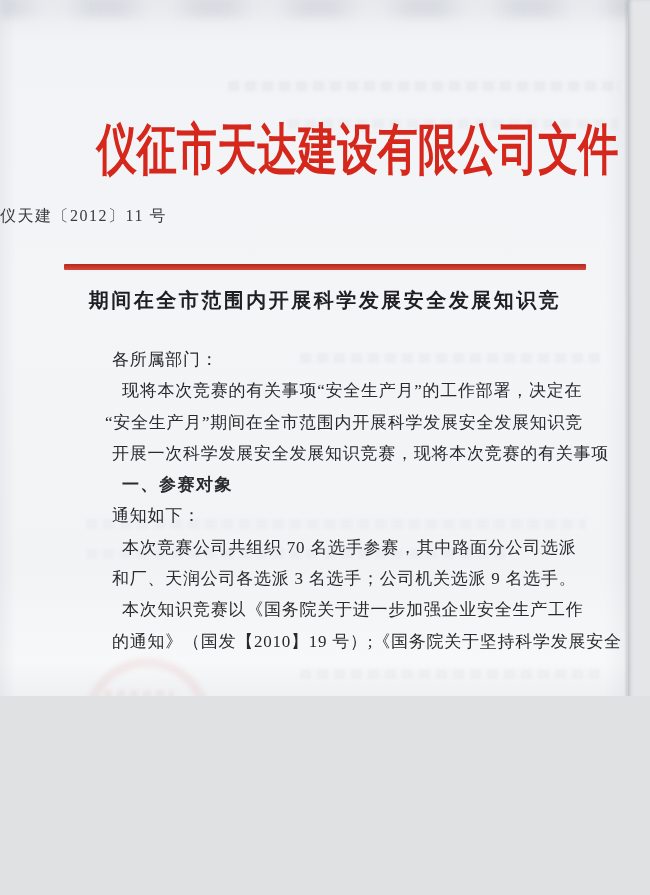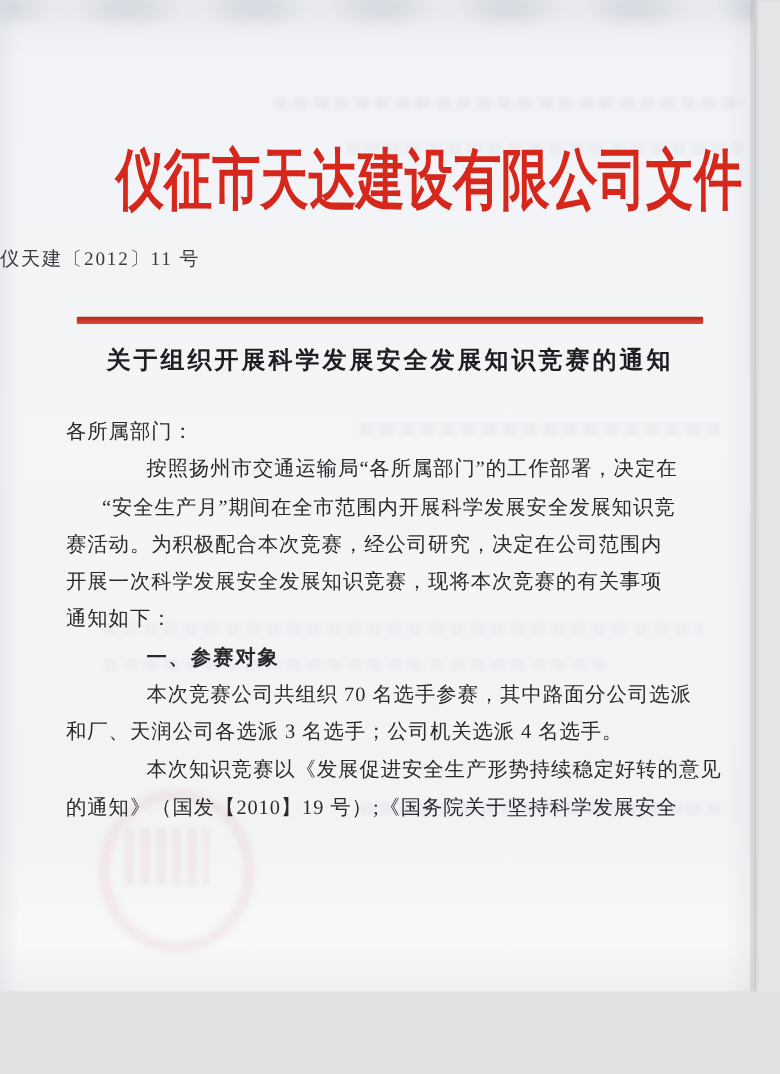"仪征市天达建设有限公司文件" .page { height: 826px -> 696px }
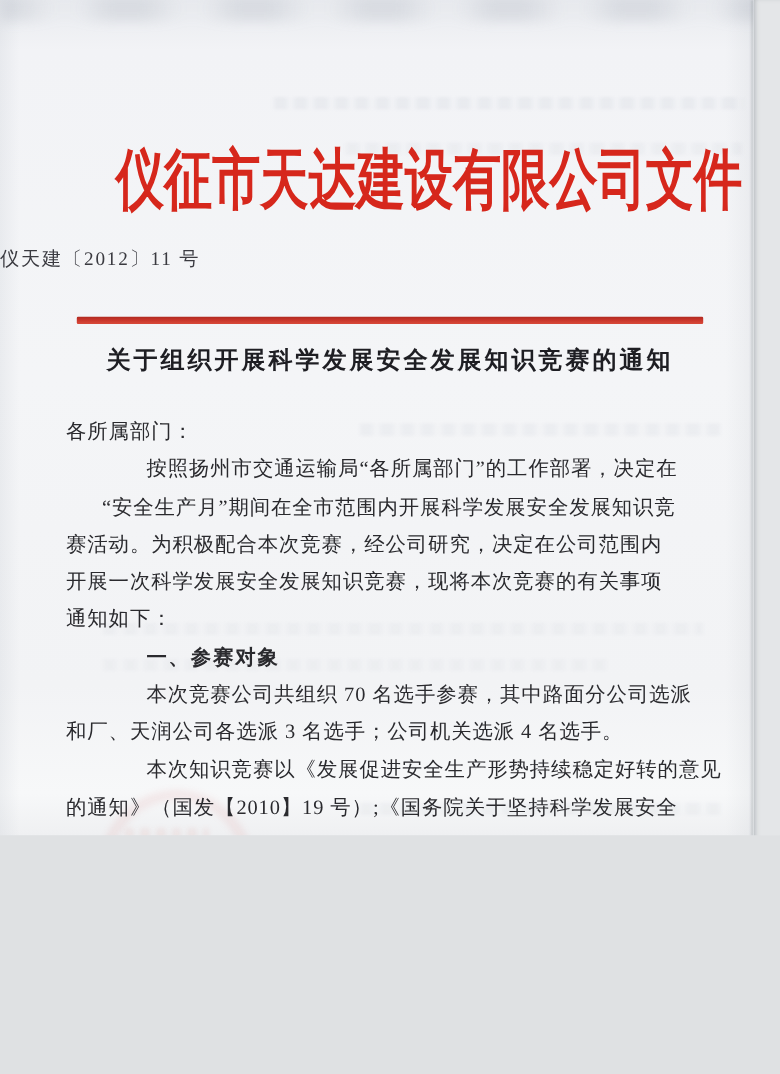"关于组织开展科学发展安全发展知识竞赛的通知" h1.subject { text: 关于组织开展科学发展安全发展知识竞赛的通知 -> 期间在全市范围内开展科学发展安全发展知识竞 }
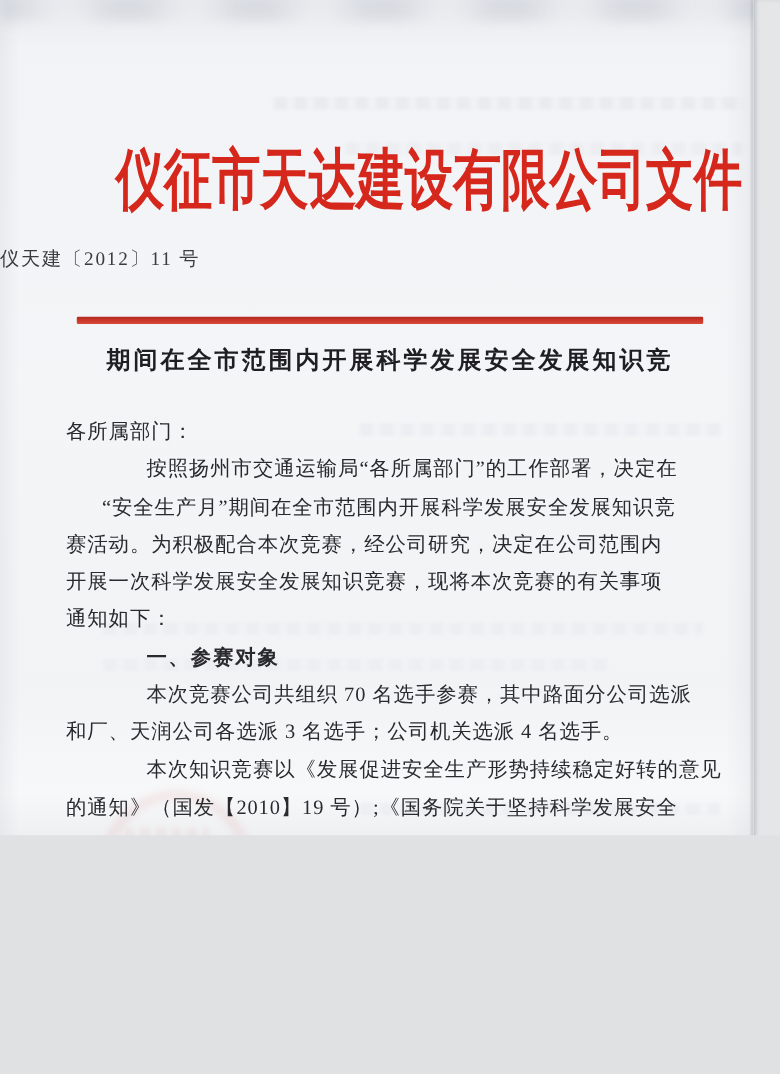"各所属部门：" .line { padding-left: 55px -> 112px }
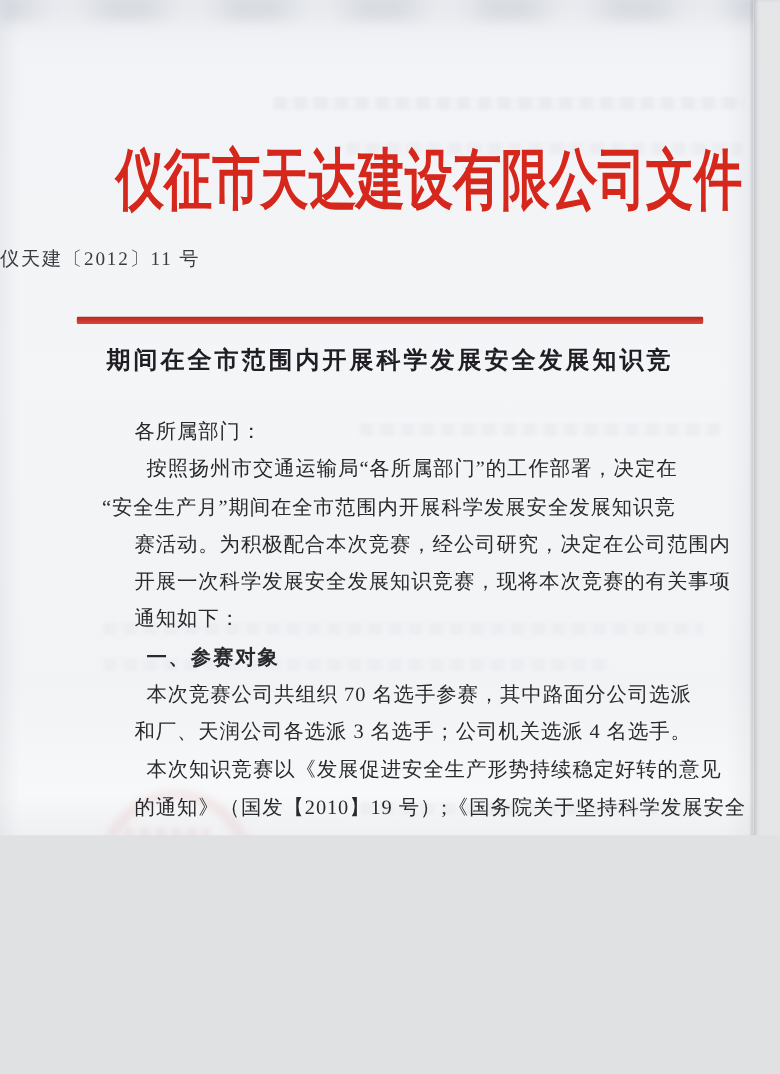"按照扬州市交通运输局“各所属部门”的工作部署，决定在" div.line { text: 按照扬州市交通运输局“各所属部门 -> 现将本次竞赛的有关事项“安全生产月 }
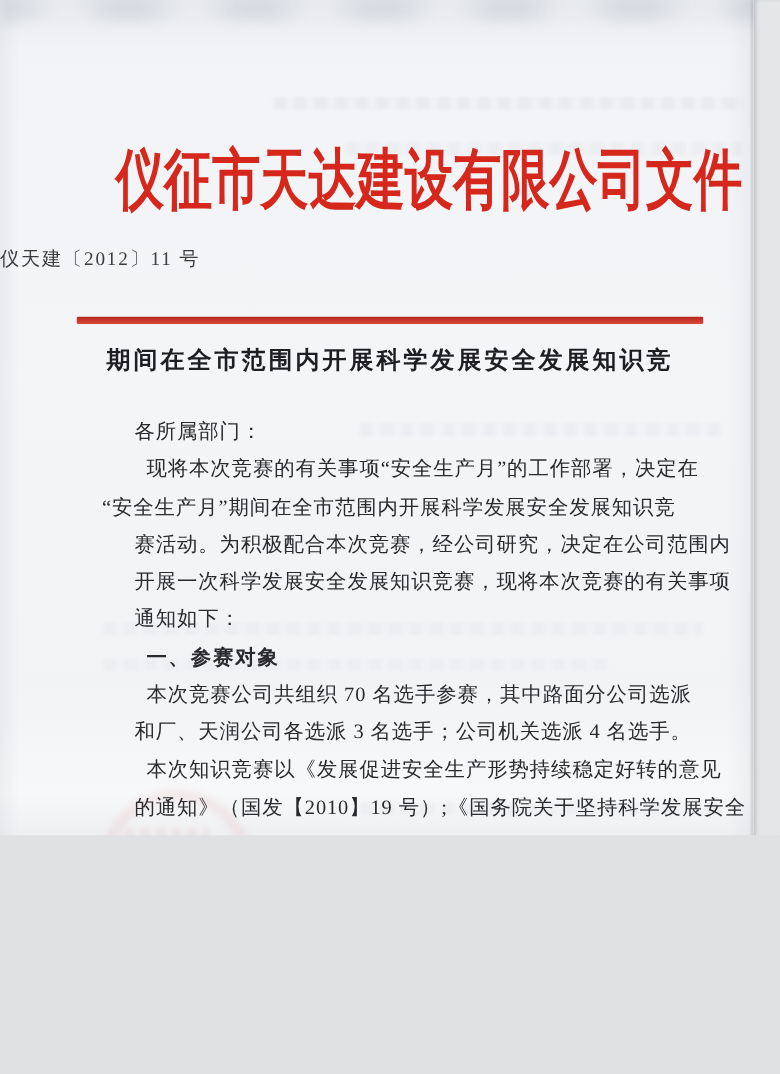"“安全生产月”期间在全市范围内开展科学发展安全发展知识竞" .line.hang { margin-left: none -> 20px }
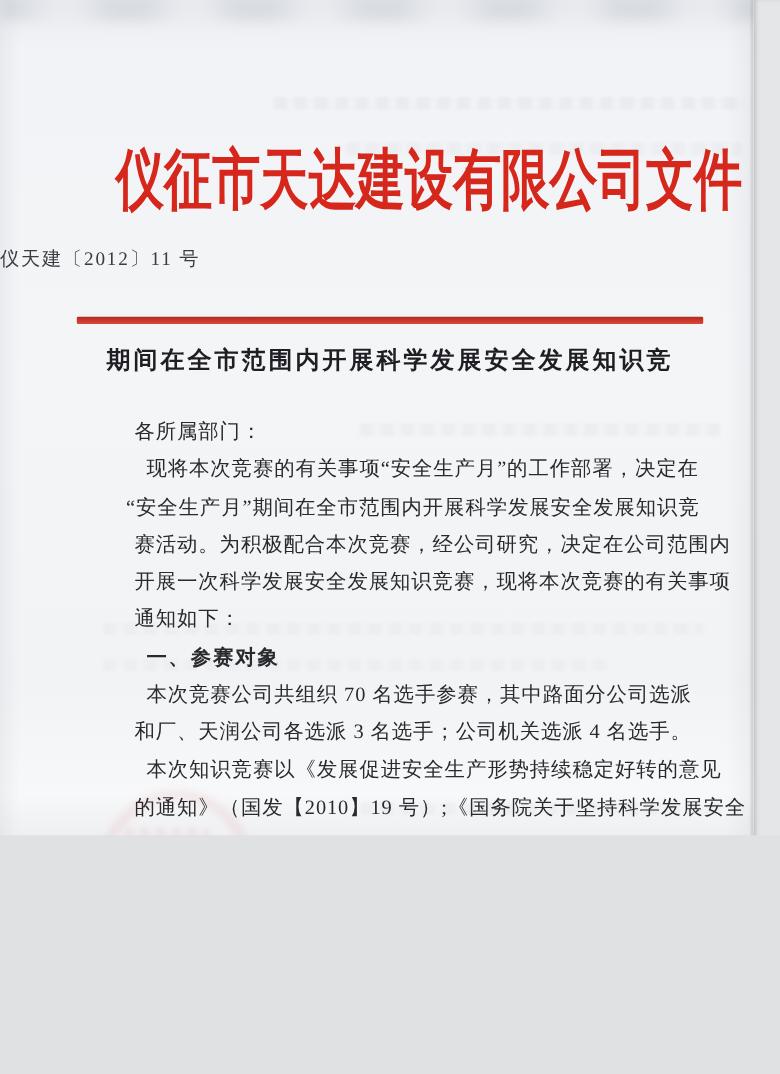"赛活动。为积极配合本次竞赛，经公司研究，决定在公司范围内" div.line { html: <div>赛活动。为积极配合本次竞赛，经公司研究，决定在公司范围内</div> -> none }
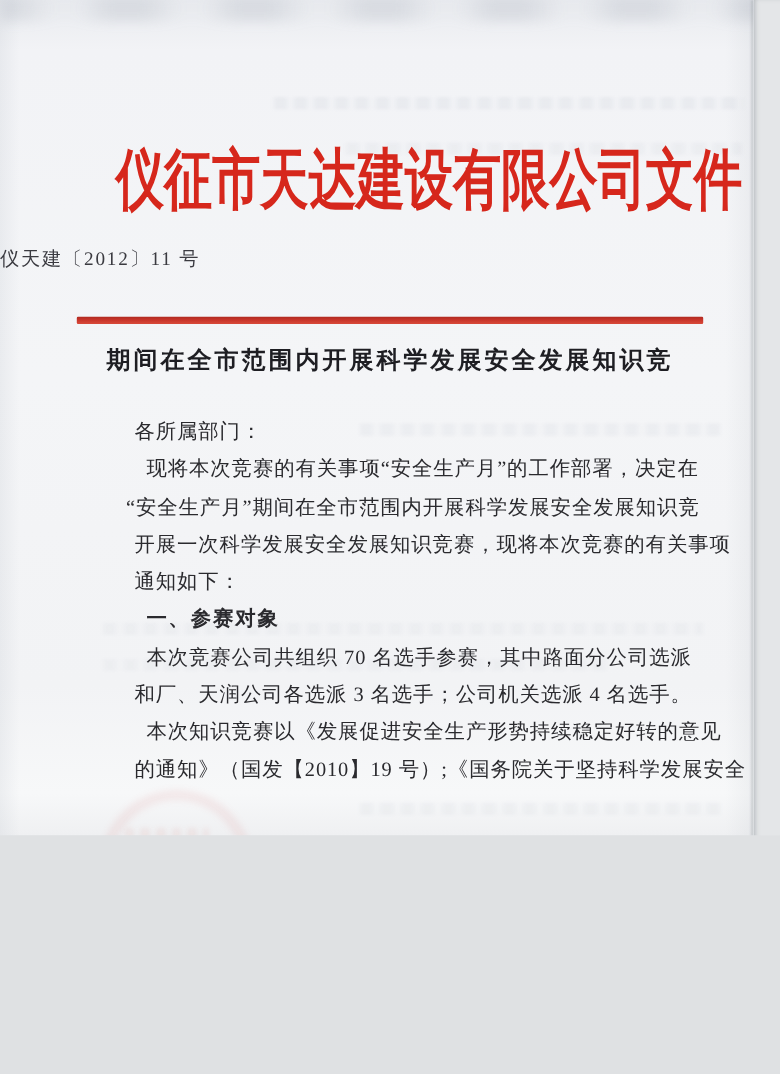"通知如下：" div.line { order: before "一、参赛对象" -> after "一、参赛对象" }
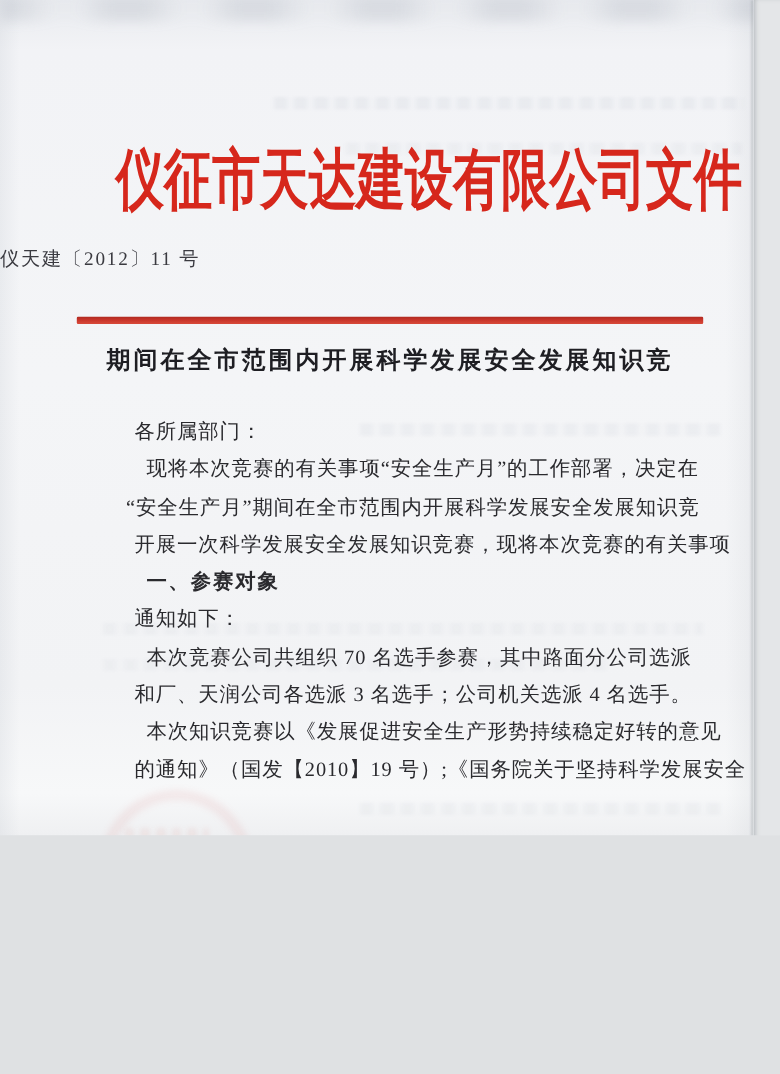"和厂、天润公司各选派 3 名选手；公司机关选派 4 名选手。" div.line { text: 4 -> 9 }
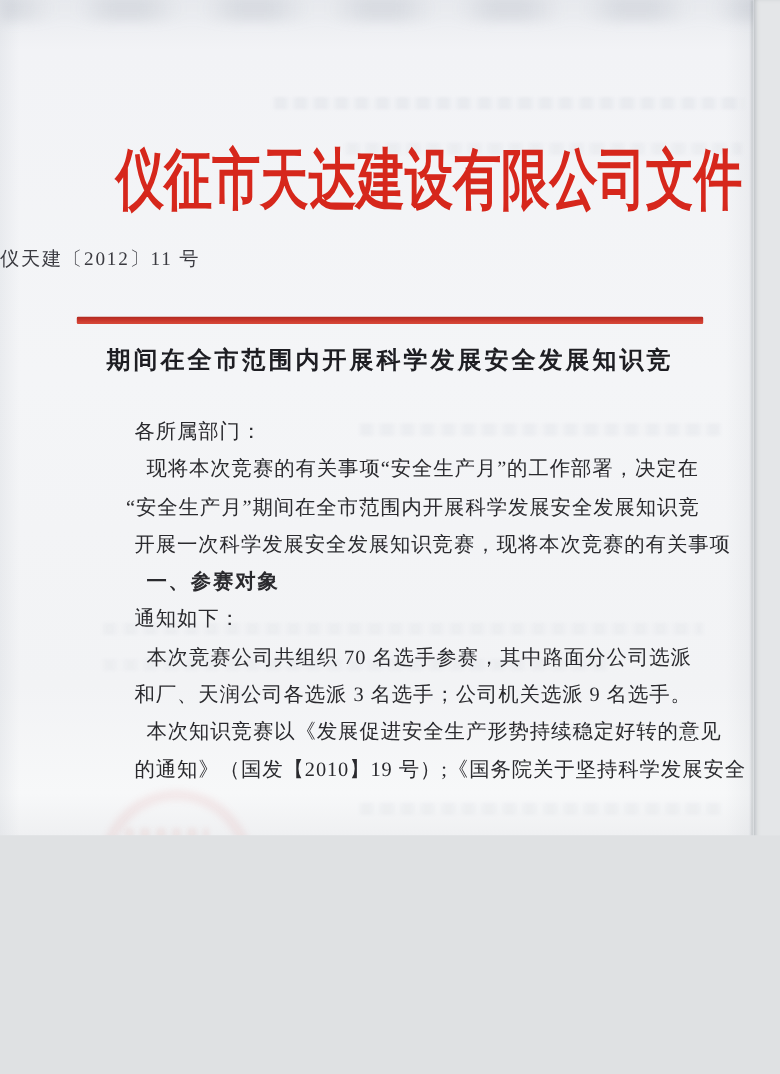"本次知识竞赛以《发展促进安全生产形势持续稳定好转的意见" div.line { text: 发展促进安全生产形势持续稳定好转的意见 -> 国务院关于进一步加强企业安全生产工作 }
